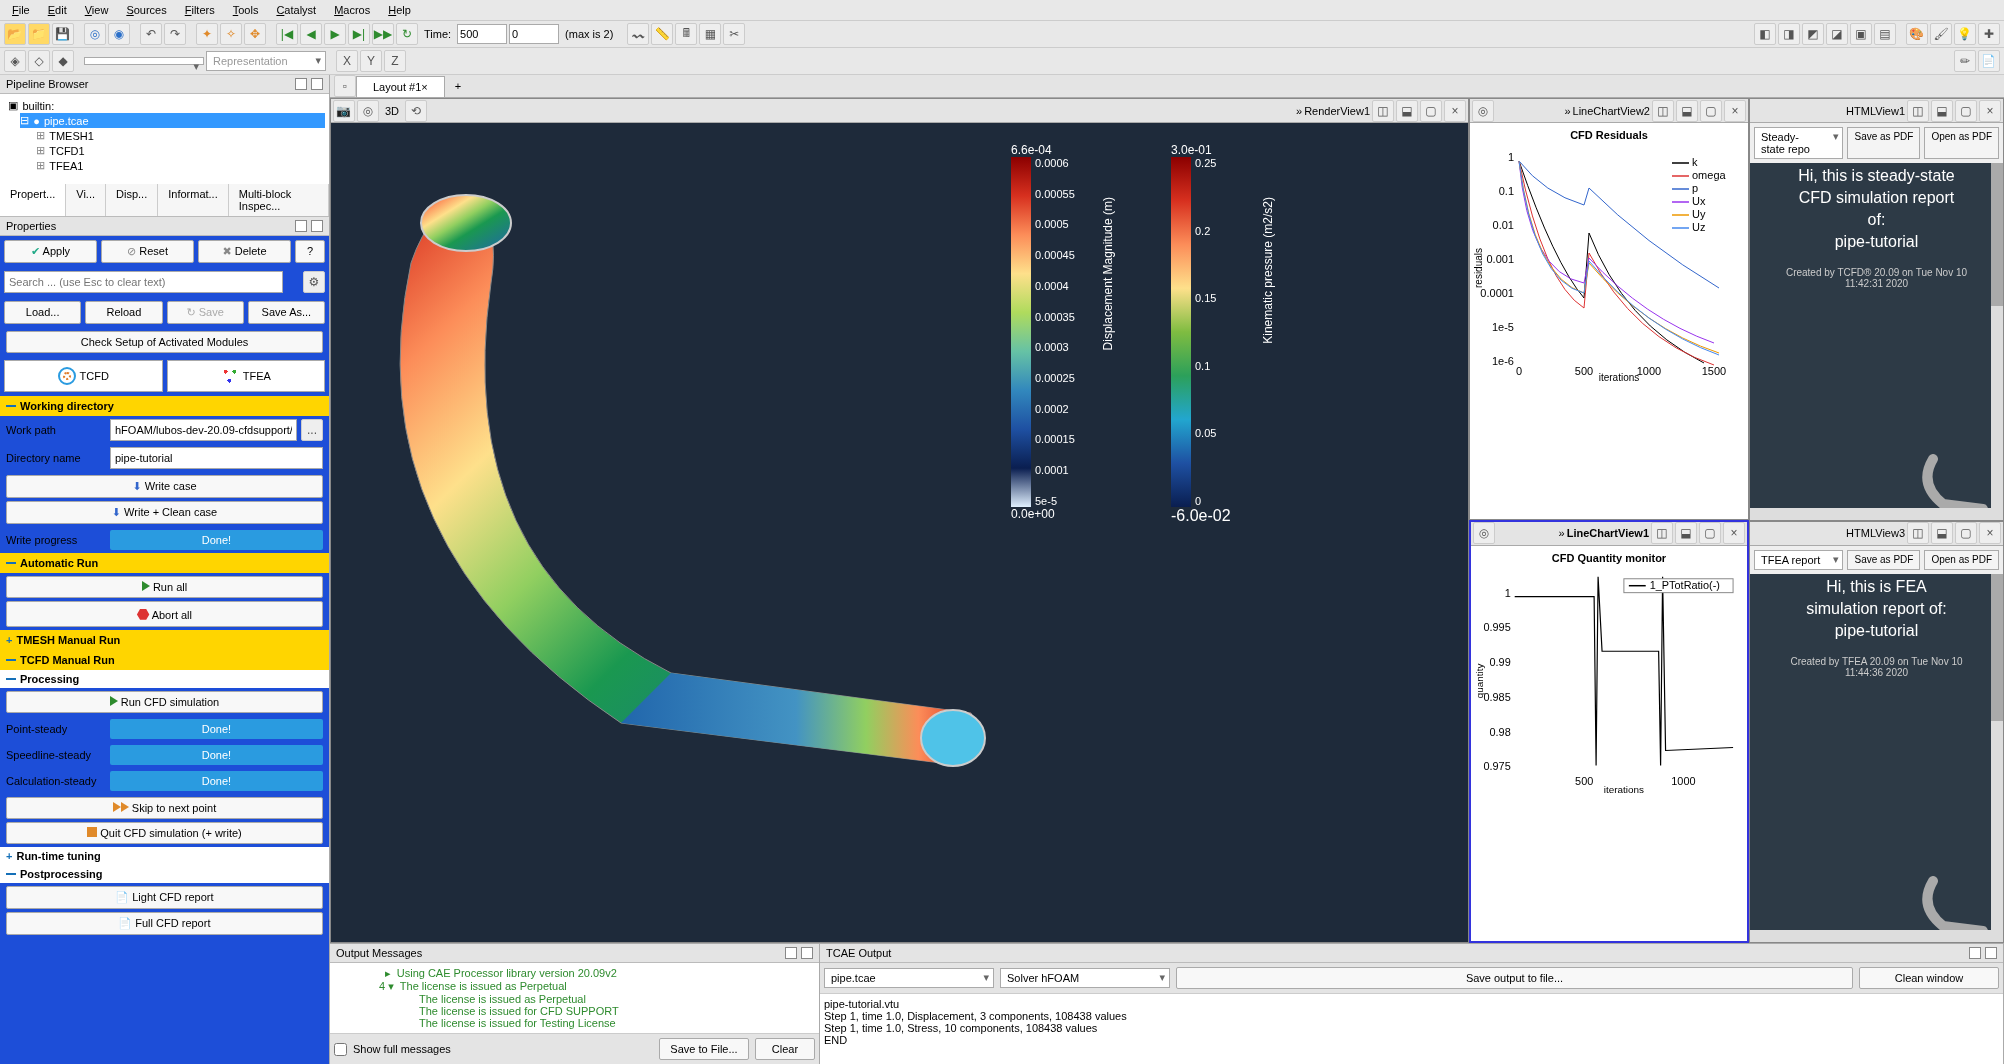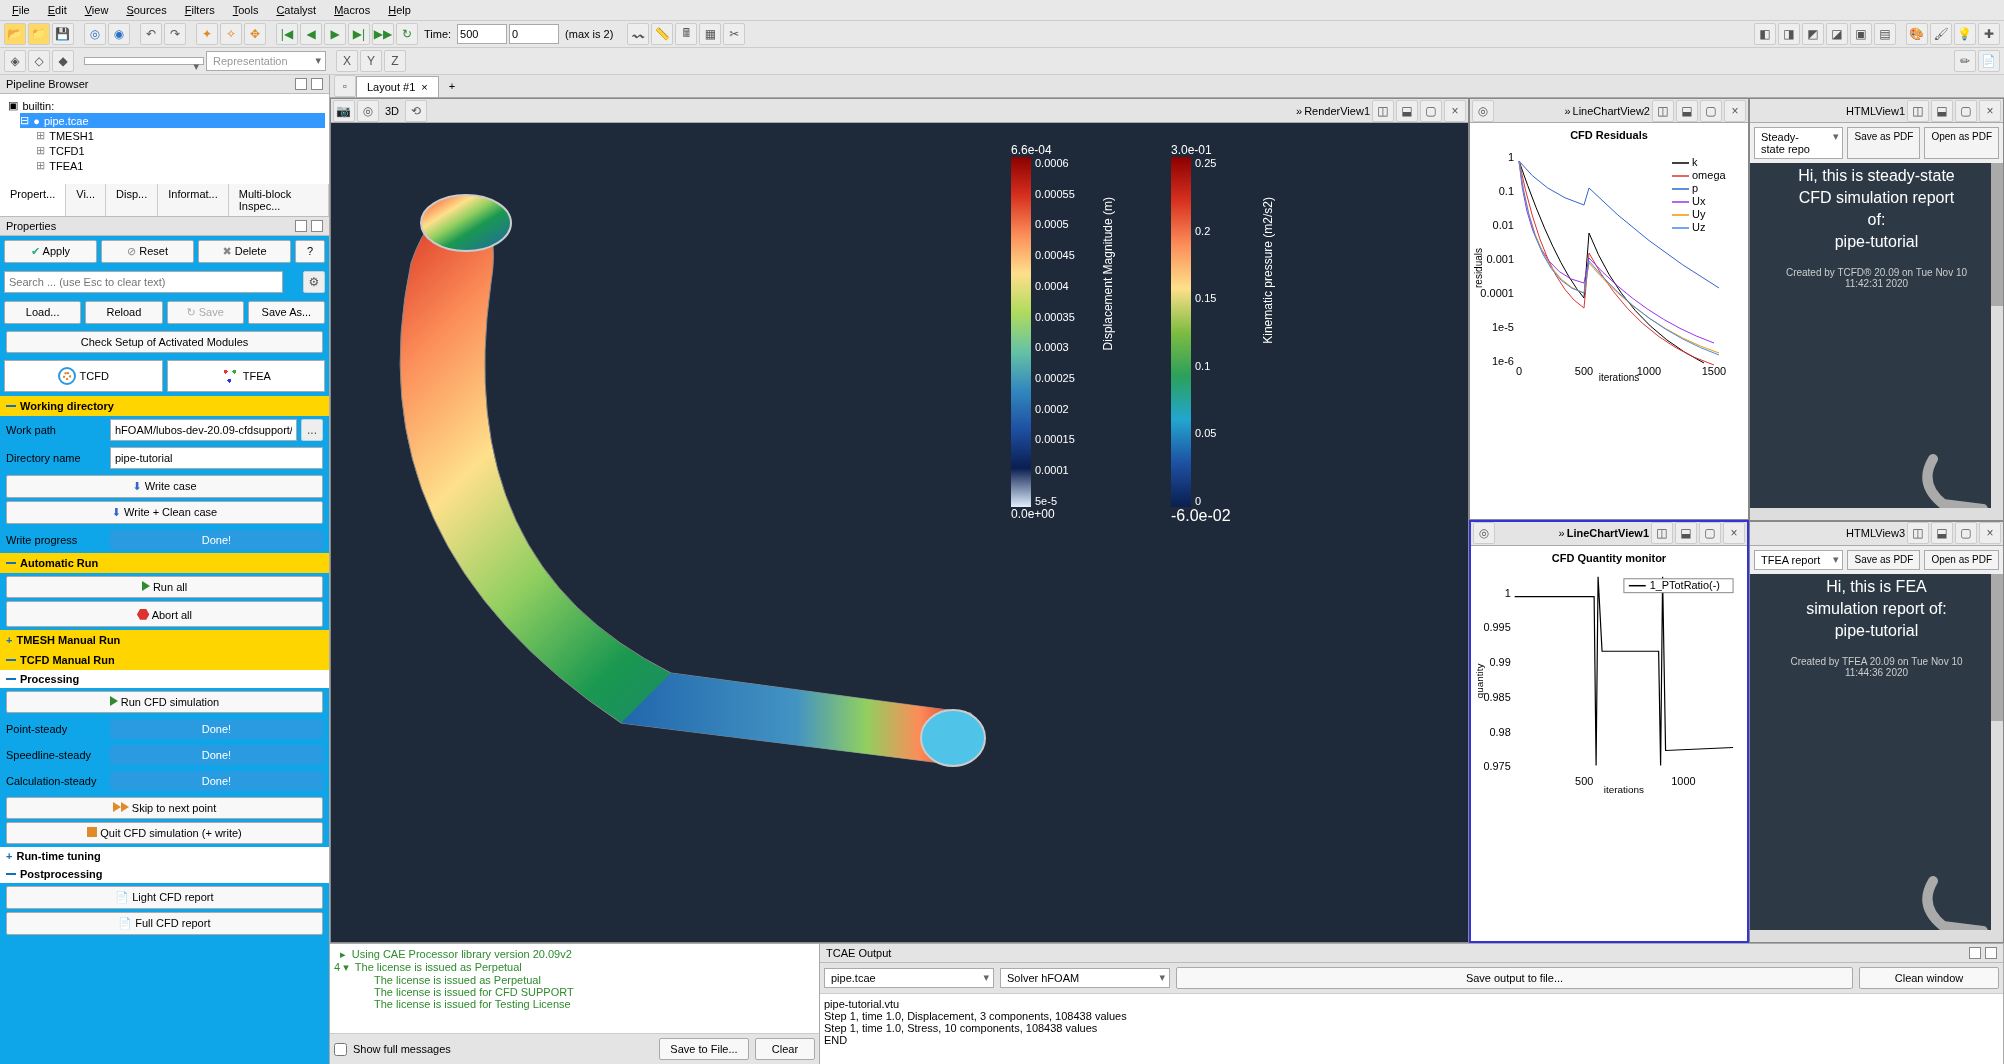"Layout #1" .layout-tabs .ltab { gap: 6px -> none; padding: 4px 10px -> 4px 16px }
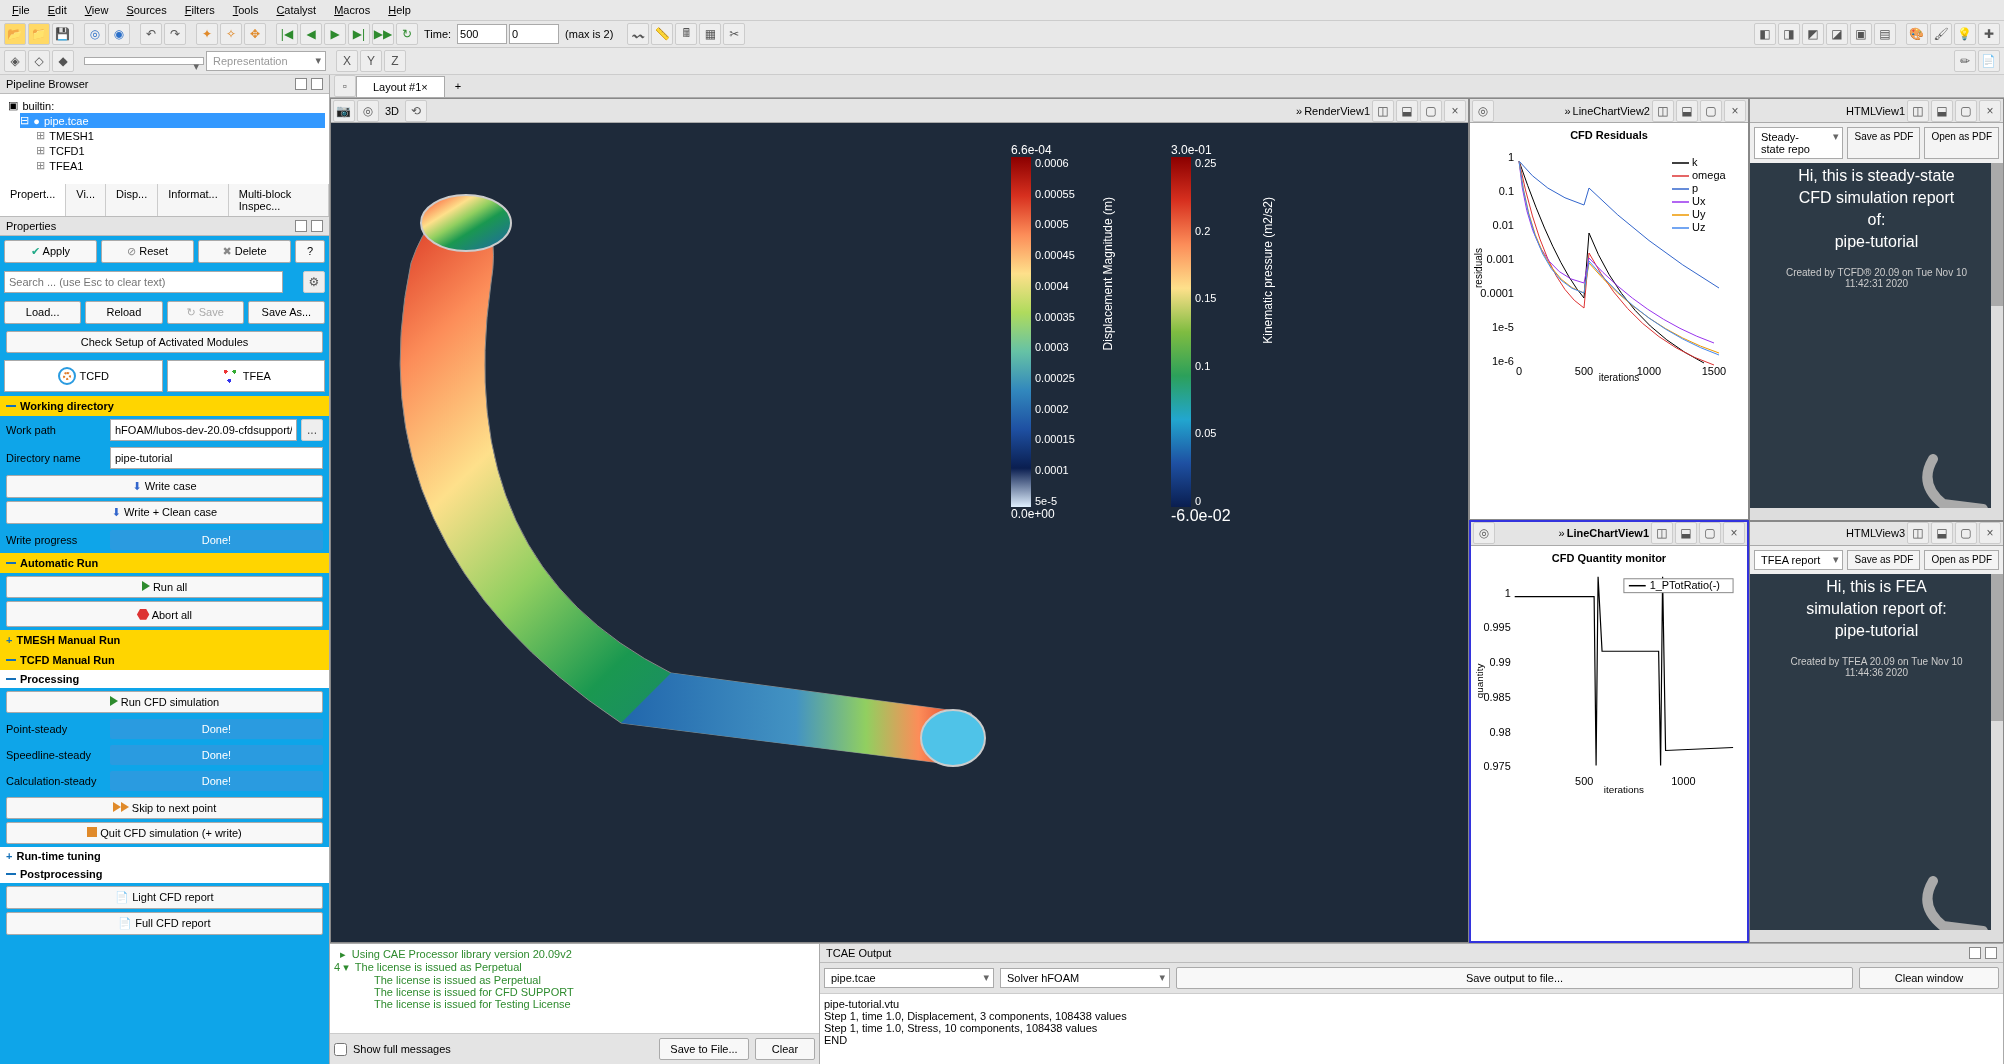"✔ Apply" .props-body { background: #0ea5e9 -> #1d4ed8 }
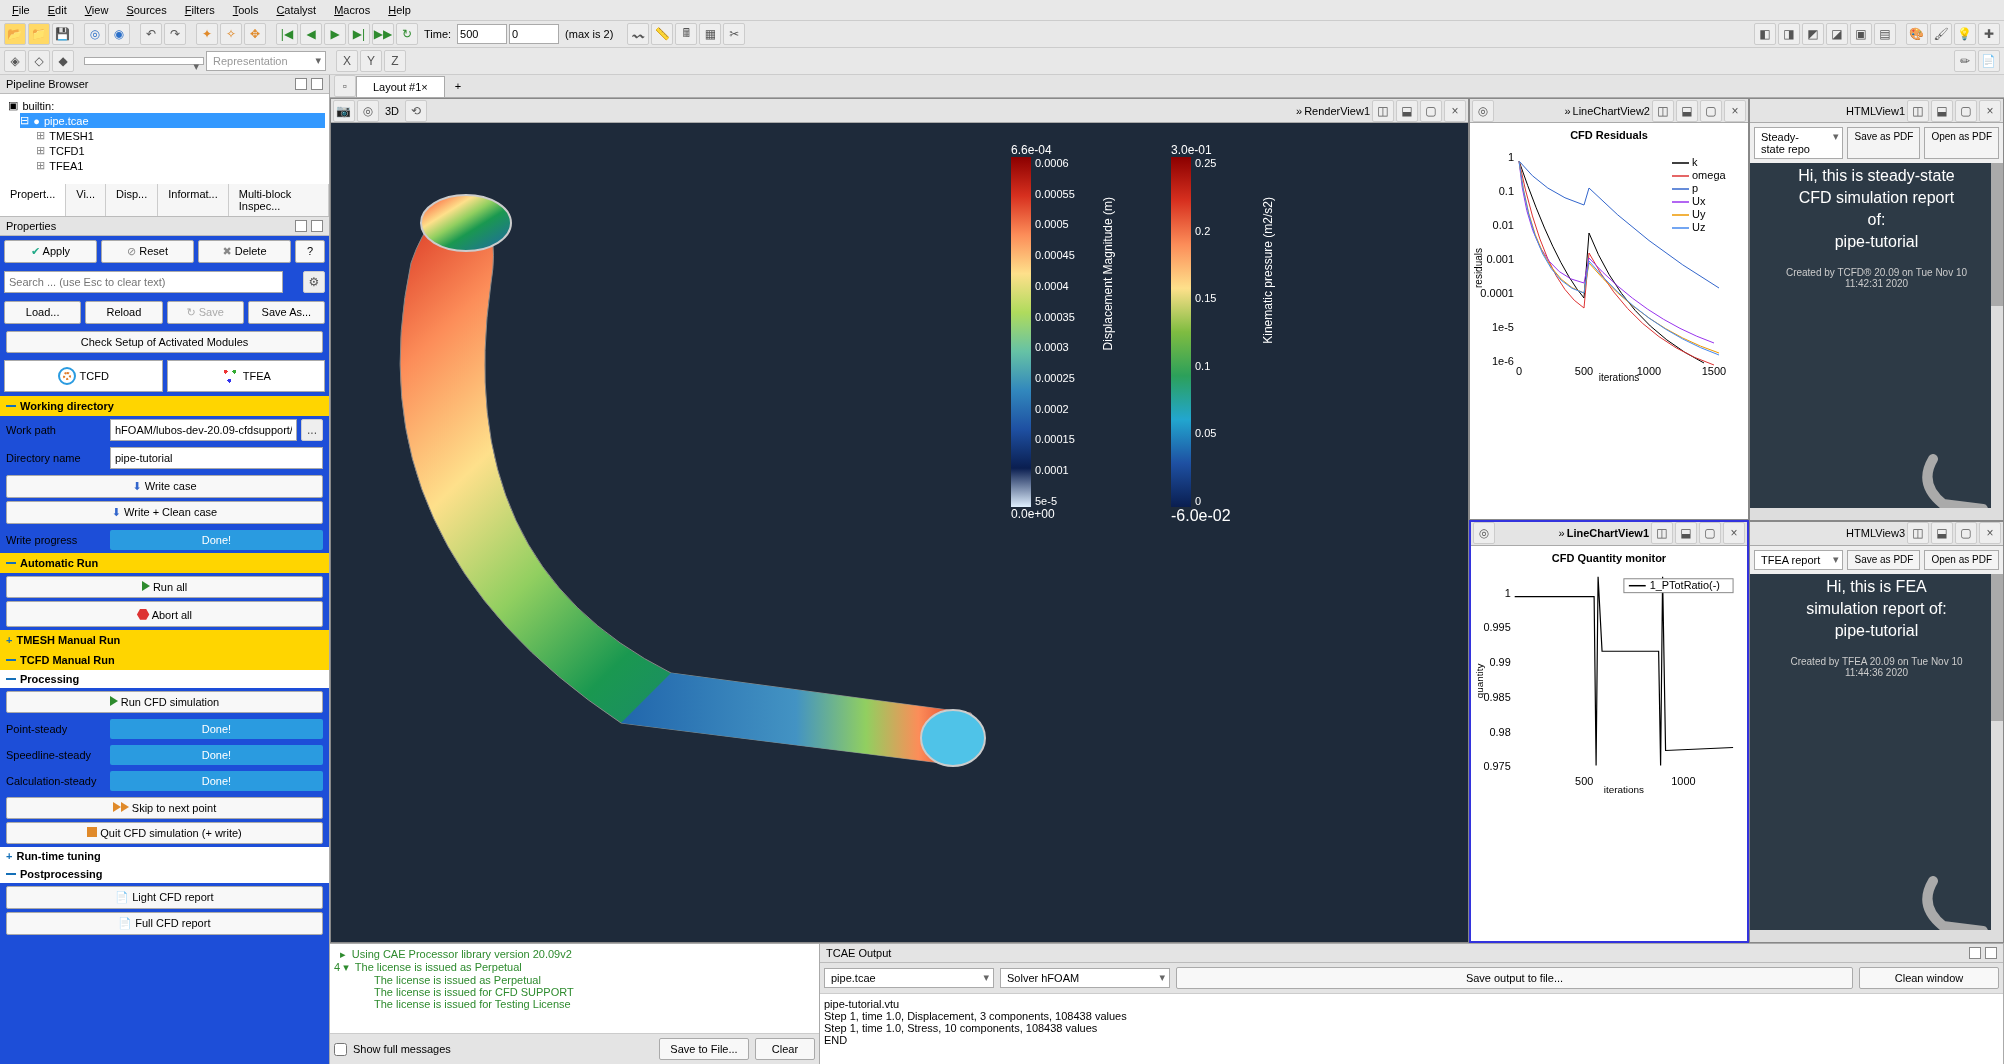"Output Messages" div.panel-title { html: none -> <div> <span>Output Messages</span> <div> <div></div> <div></div> </div> </div> }
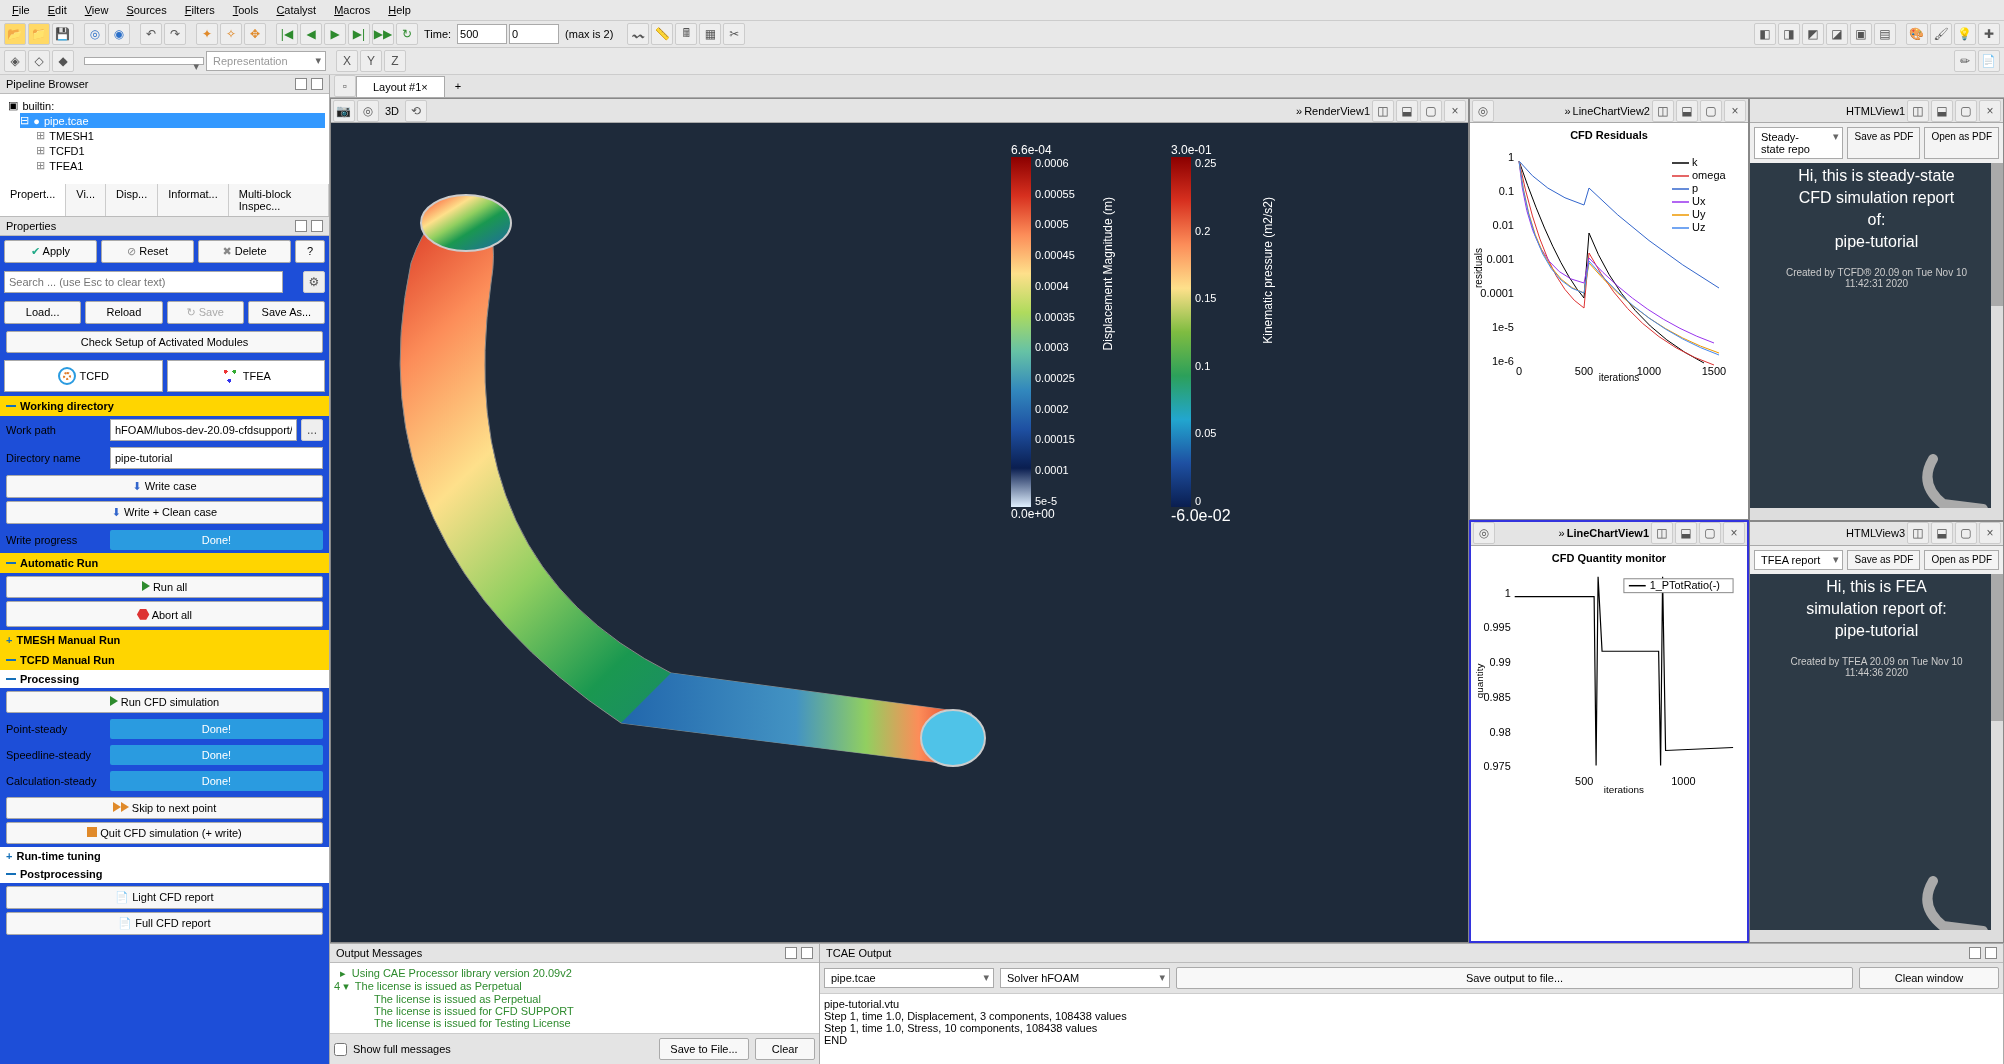"▸ Using CAE Processor library" .green-txt { margin-left: none -> 45px }
